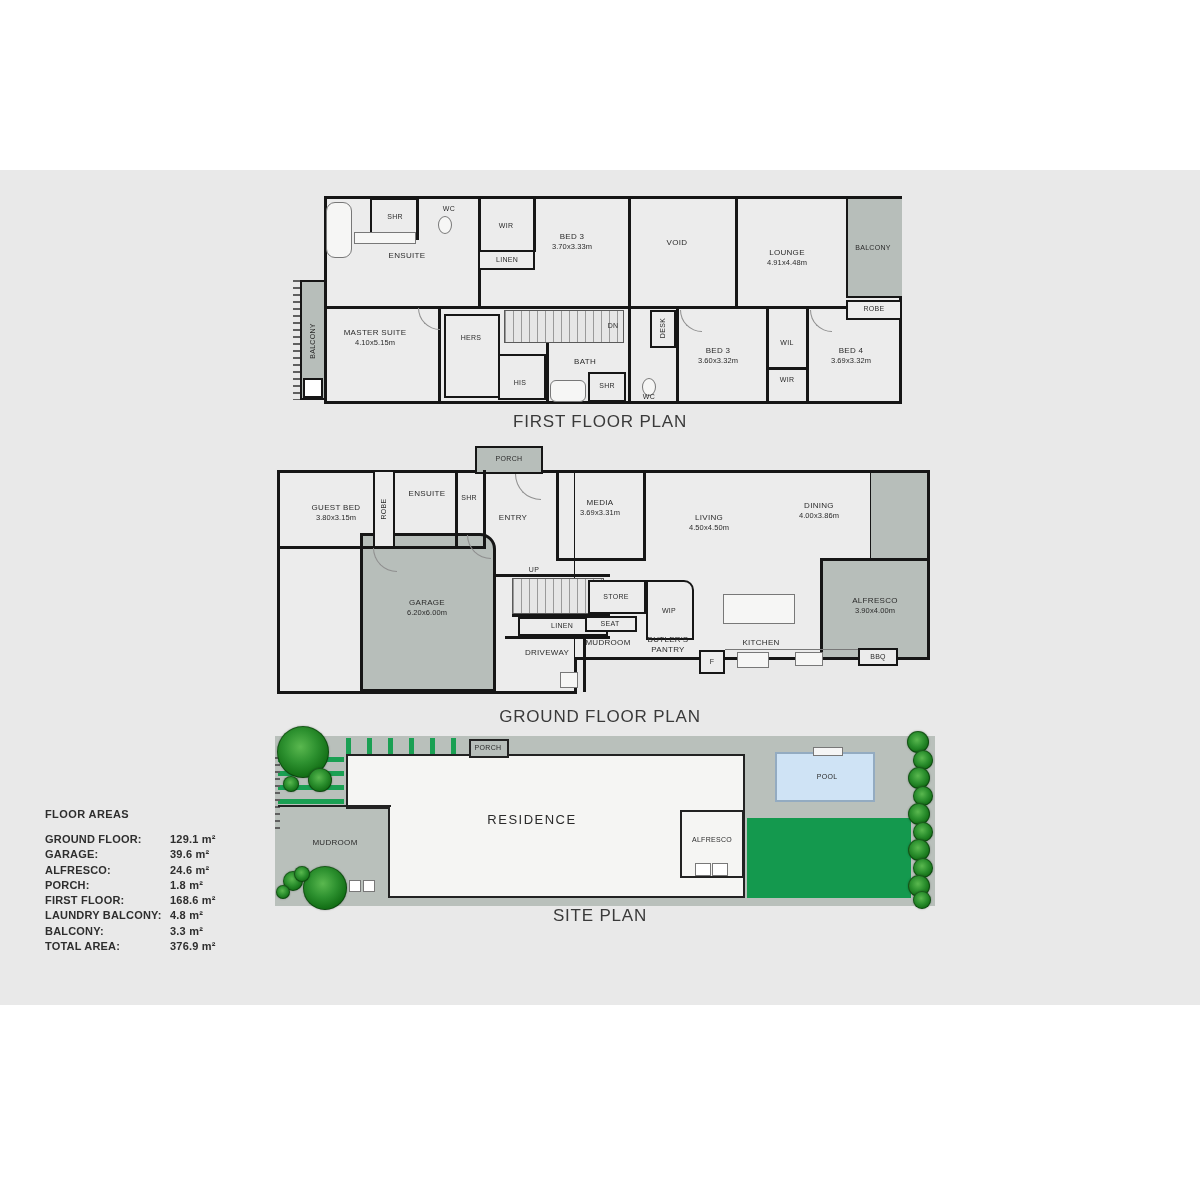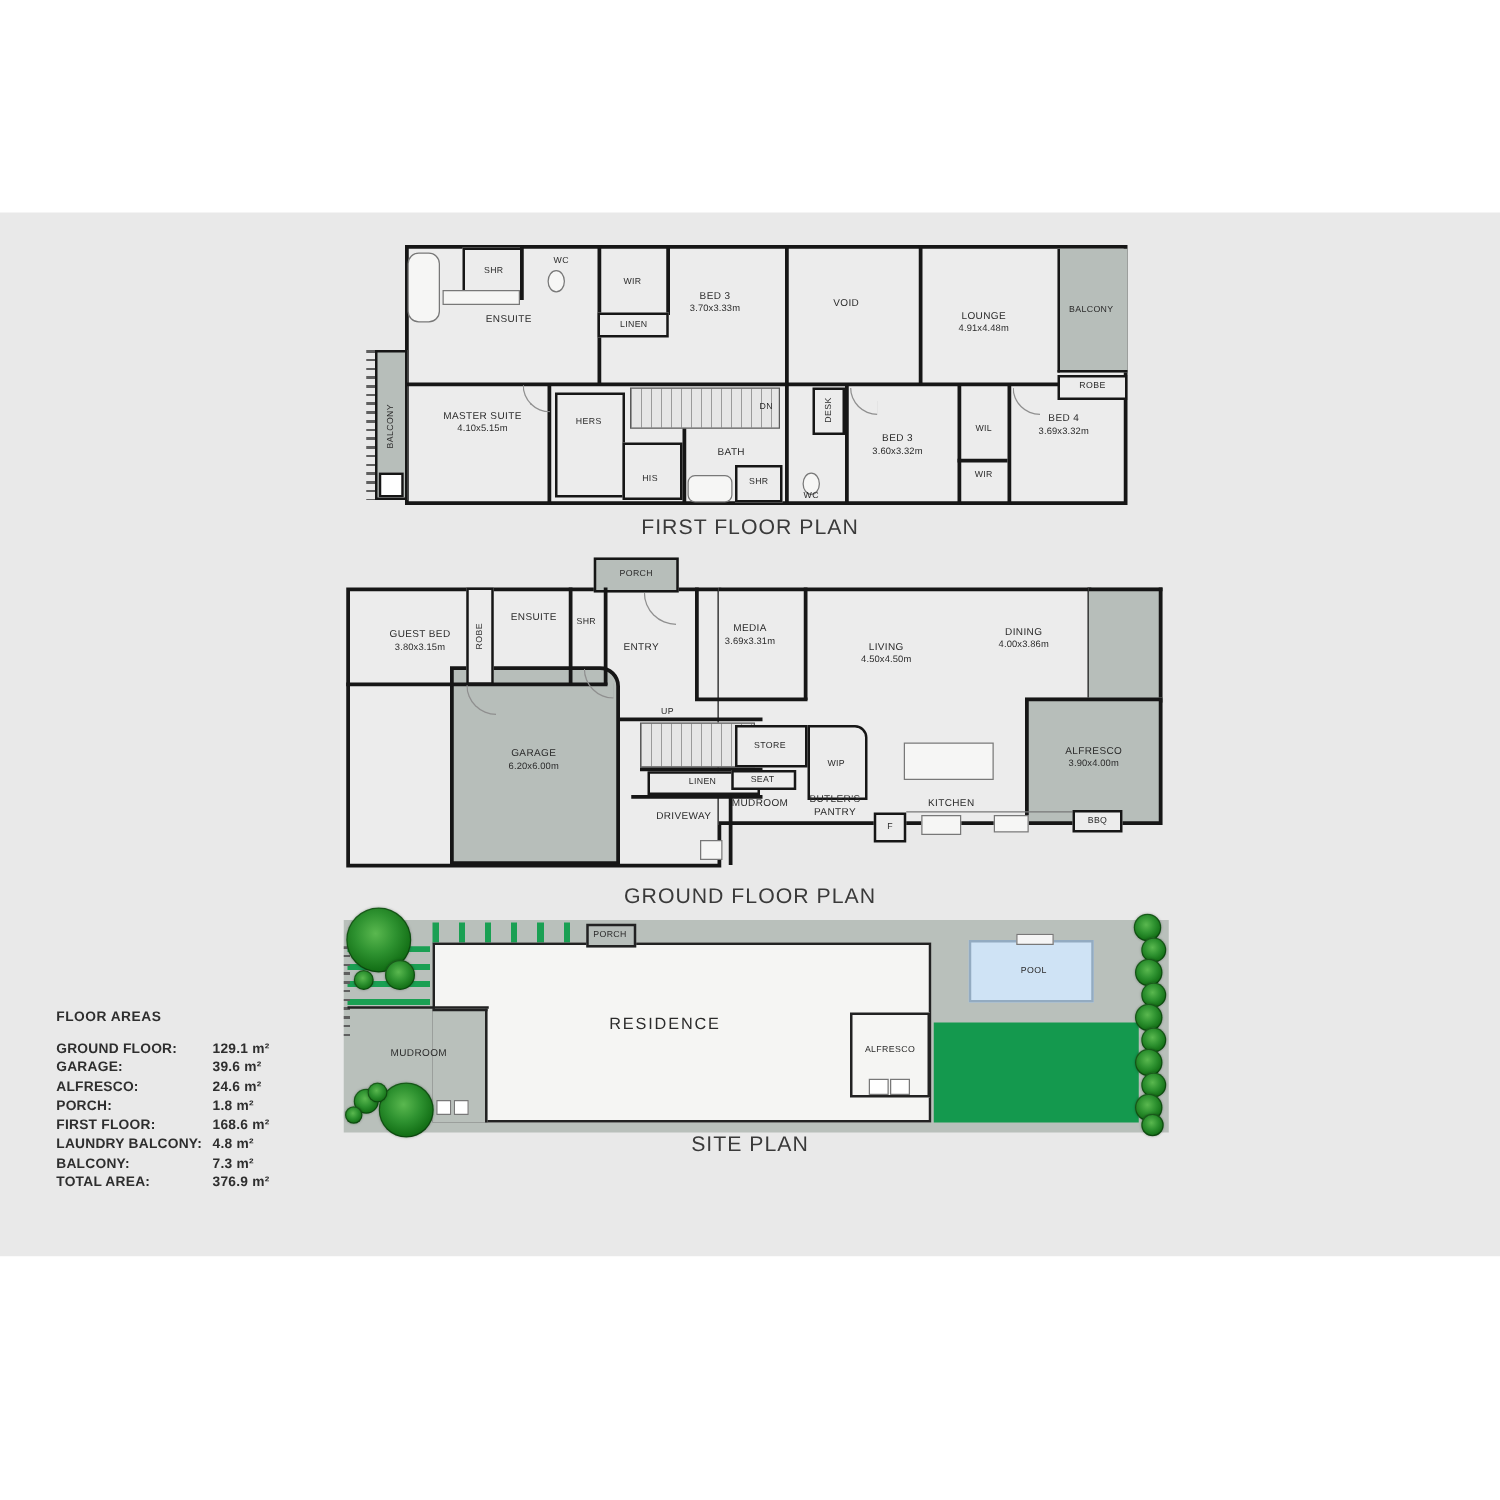"MASTER SUITE" div.lbl { left: 86px -> 75px }
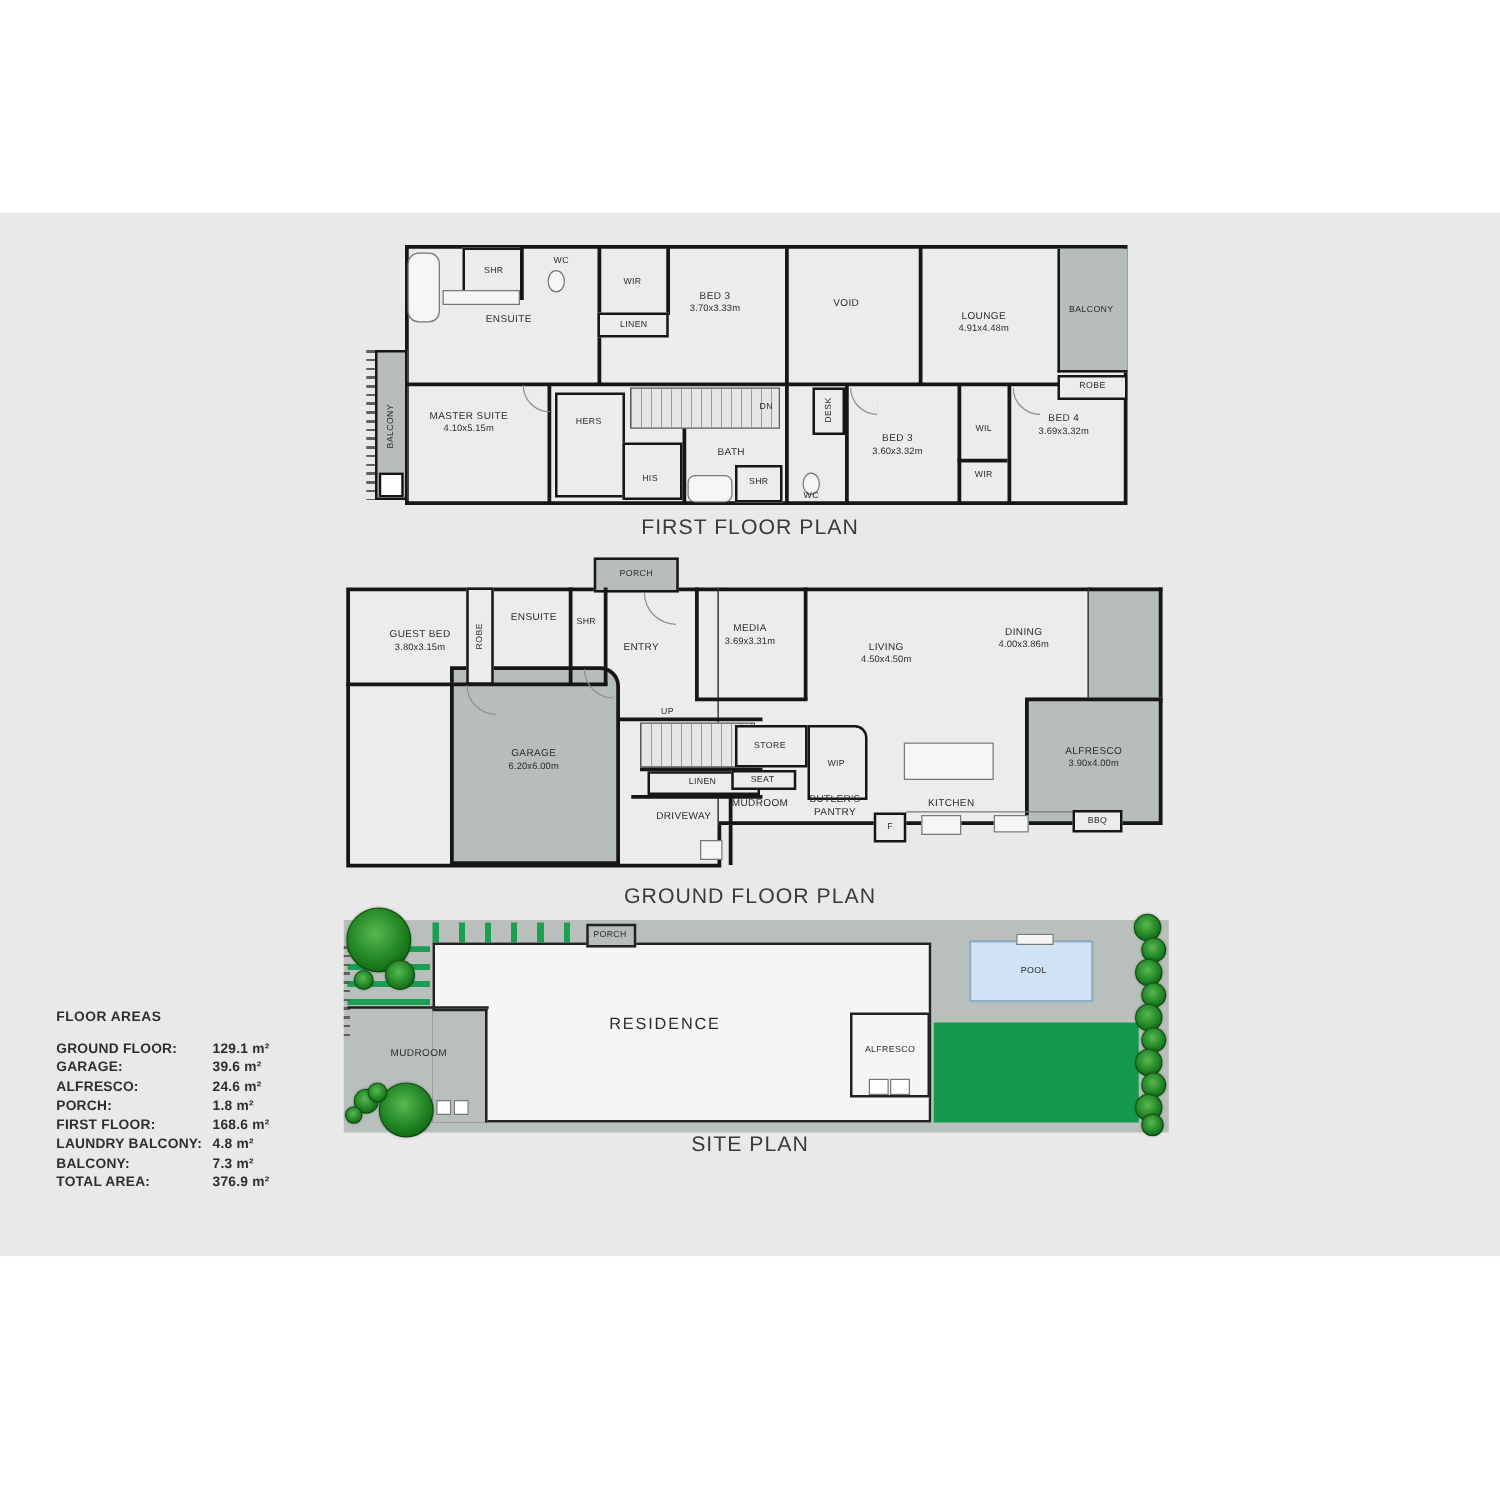"BED 4" div.lbl { top: 144px -> 160px }
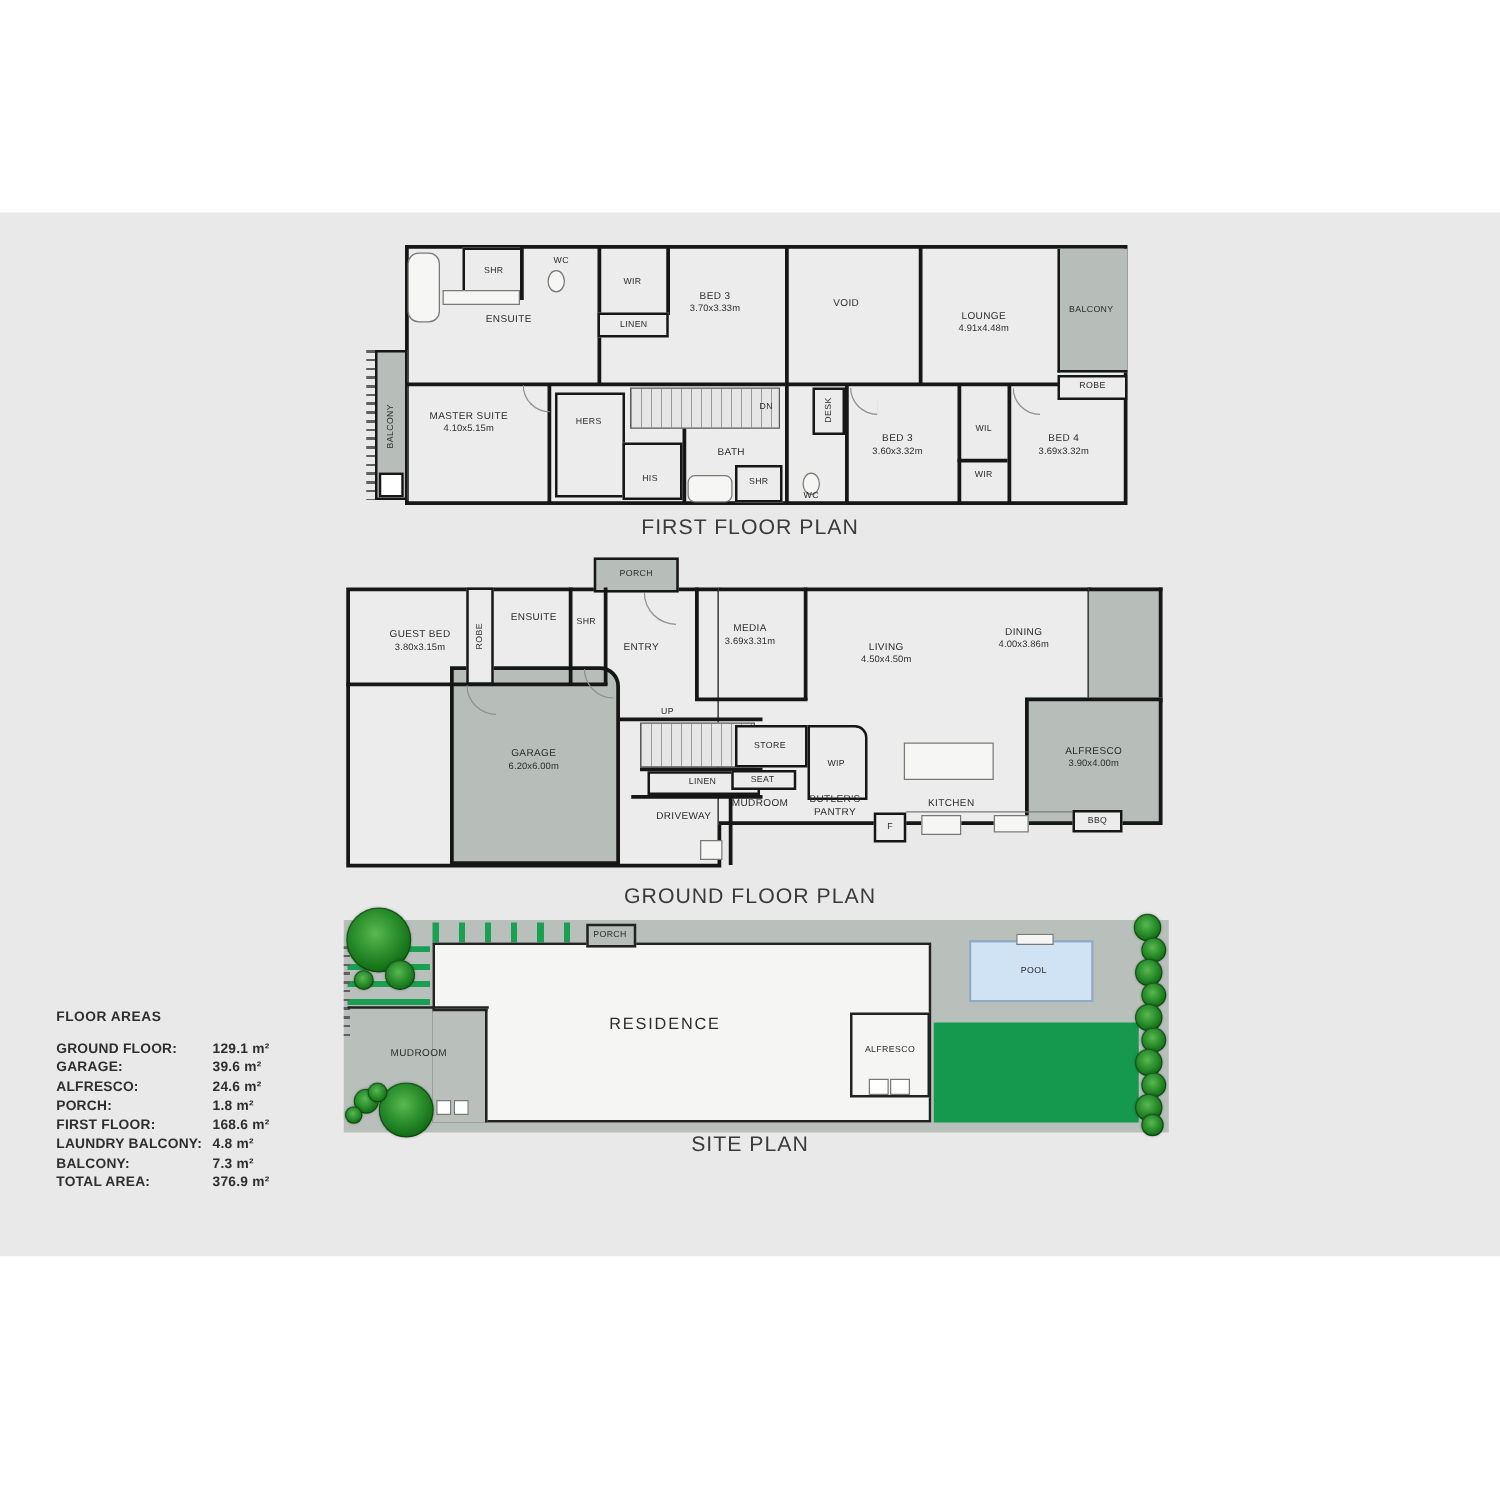"7.3 m²" span { text: 7.3 -> 3.3 }
